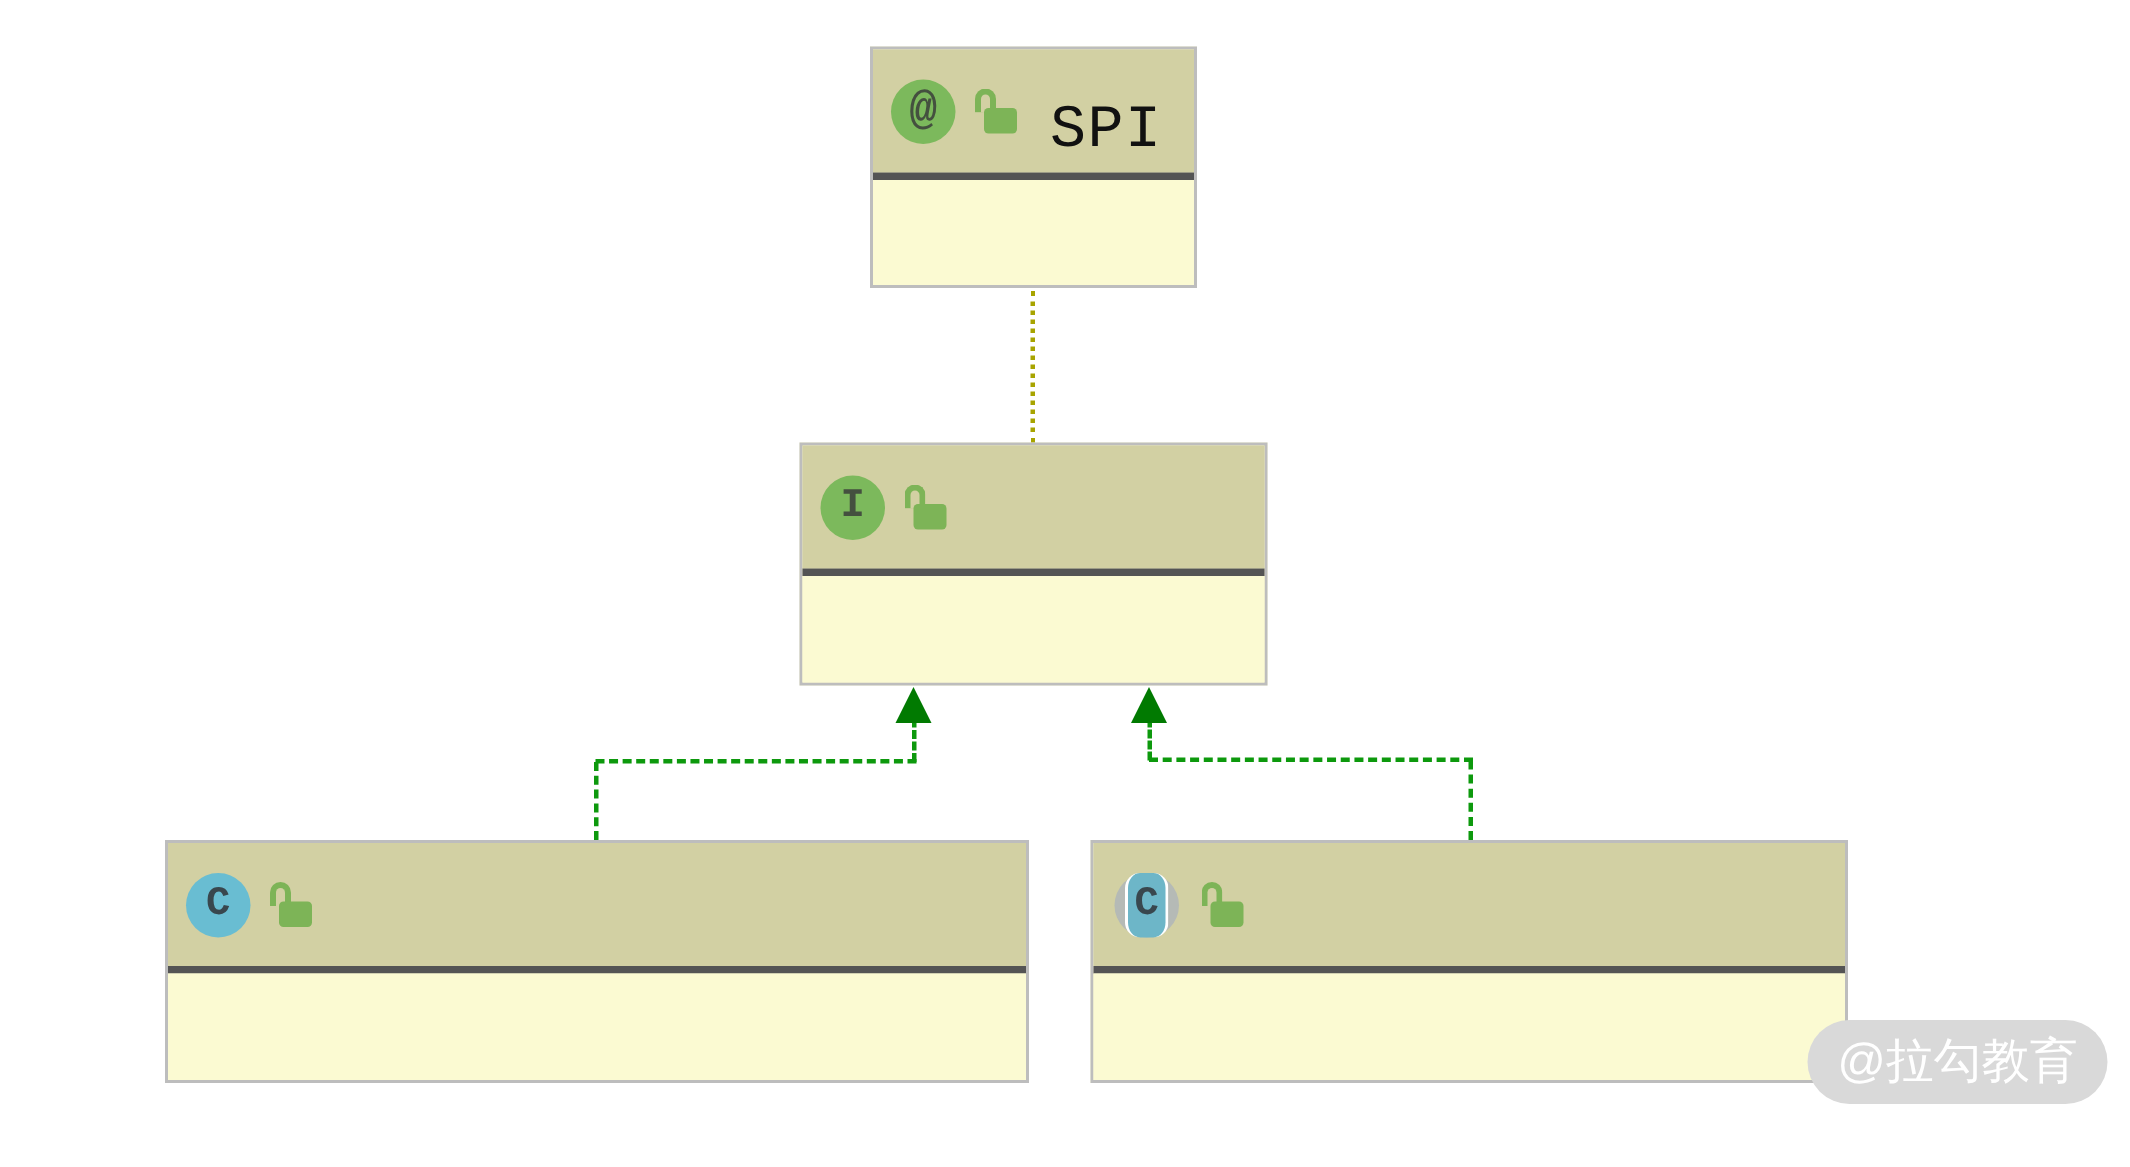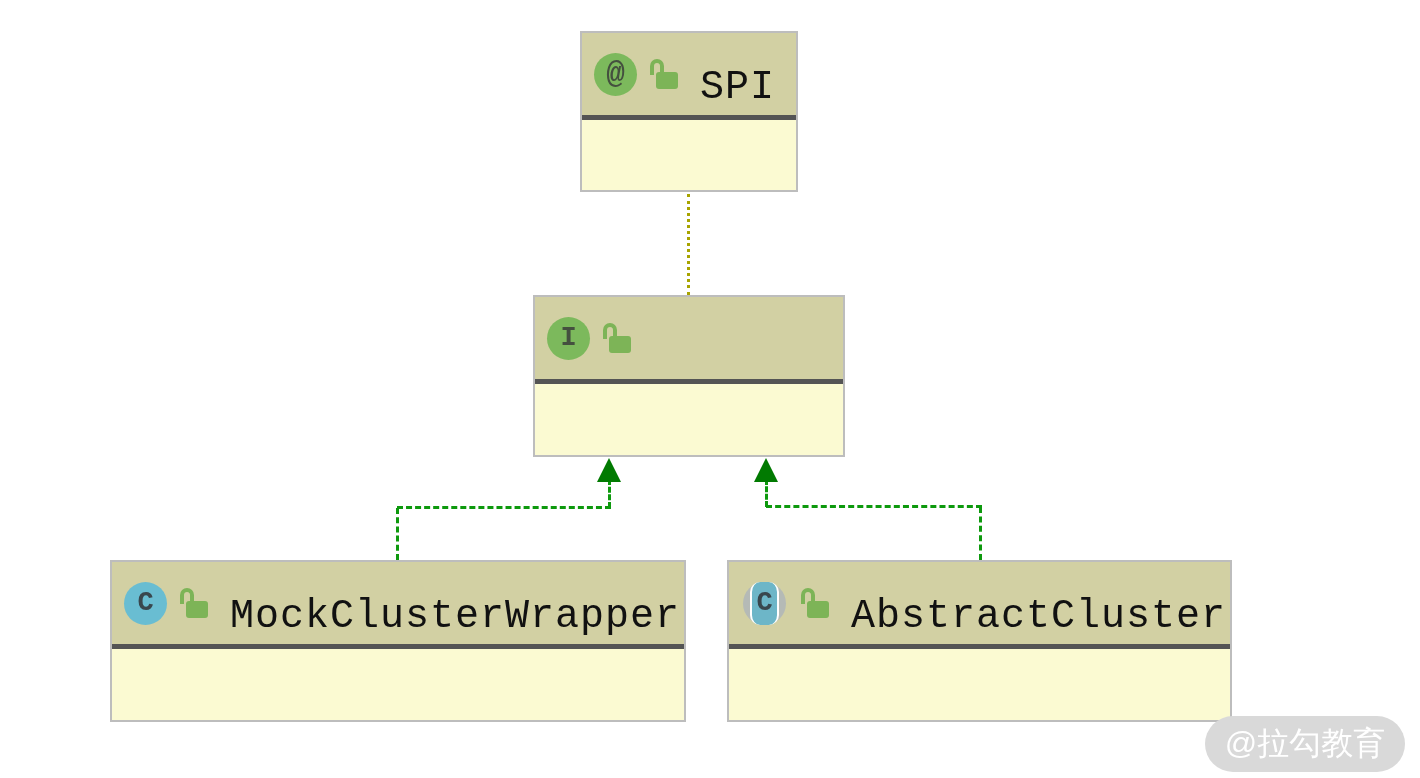"MockClusterWrapper" span.node-label { html: <span>MockClusterWrapper</span> -> none }
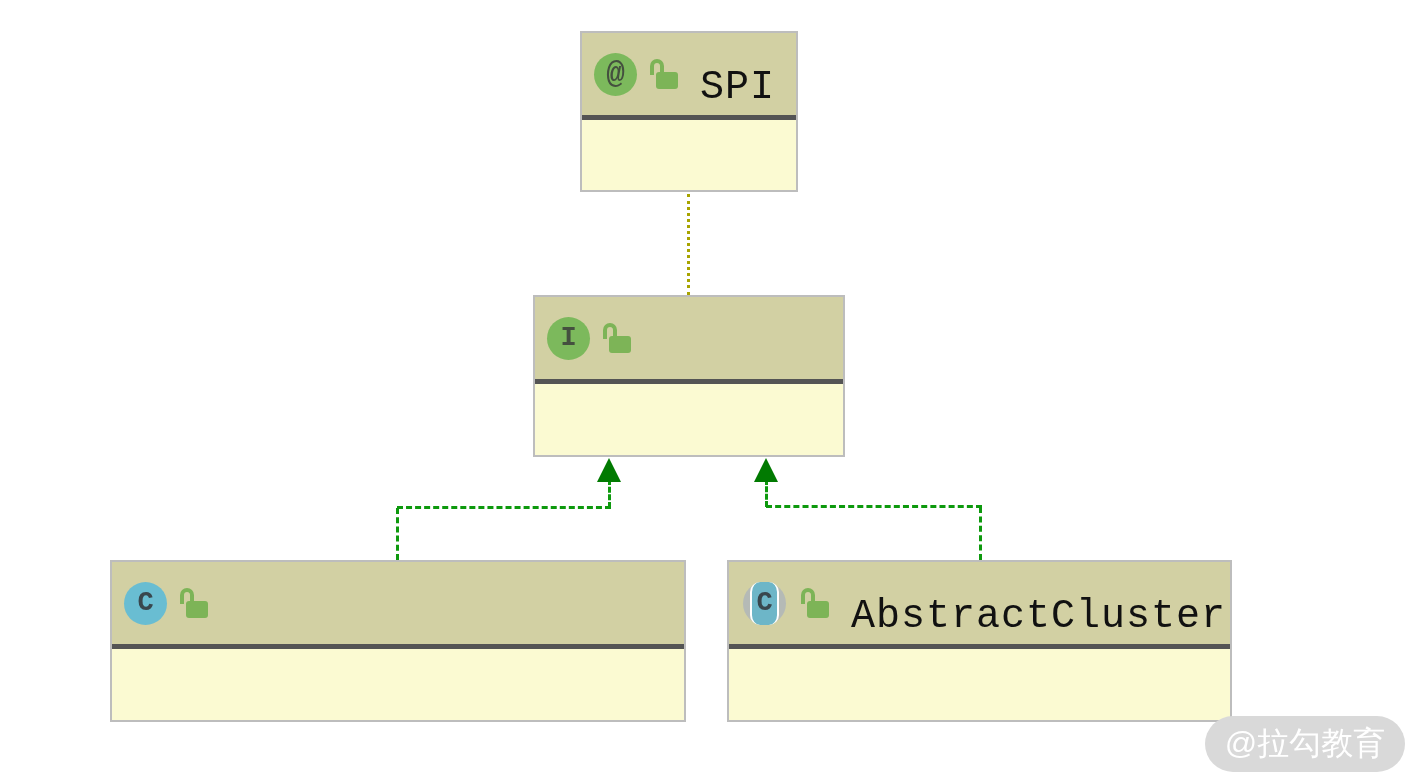"AbstractCluster" span.node-label { html: <span>AbstractCluster</span> -> none }
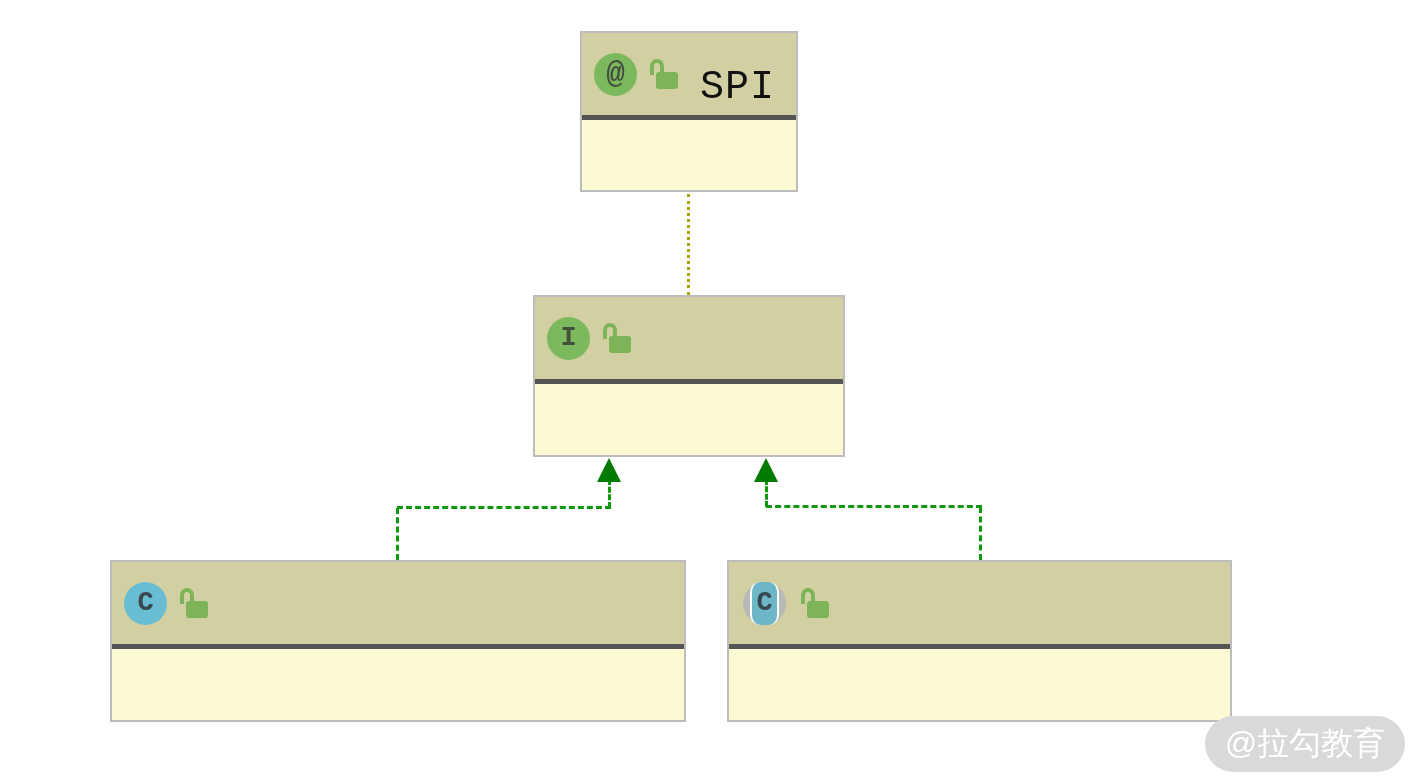"@拉勾教育" .watermark { top: 716px -> 680px }
